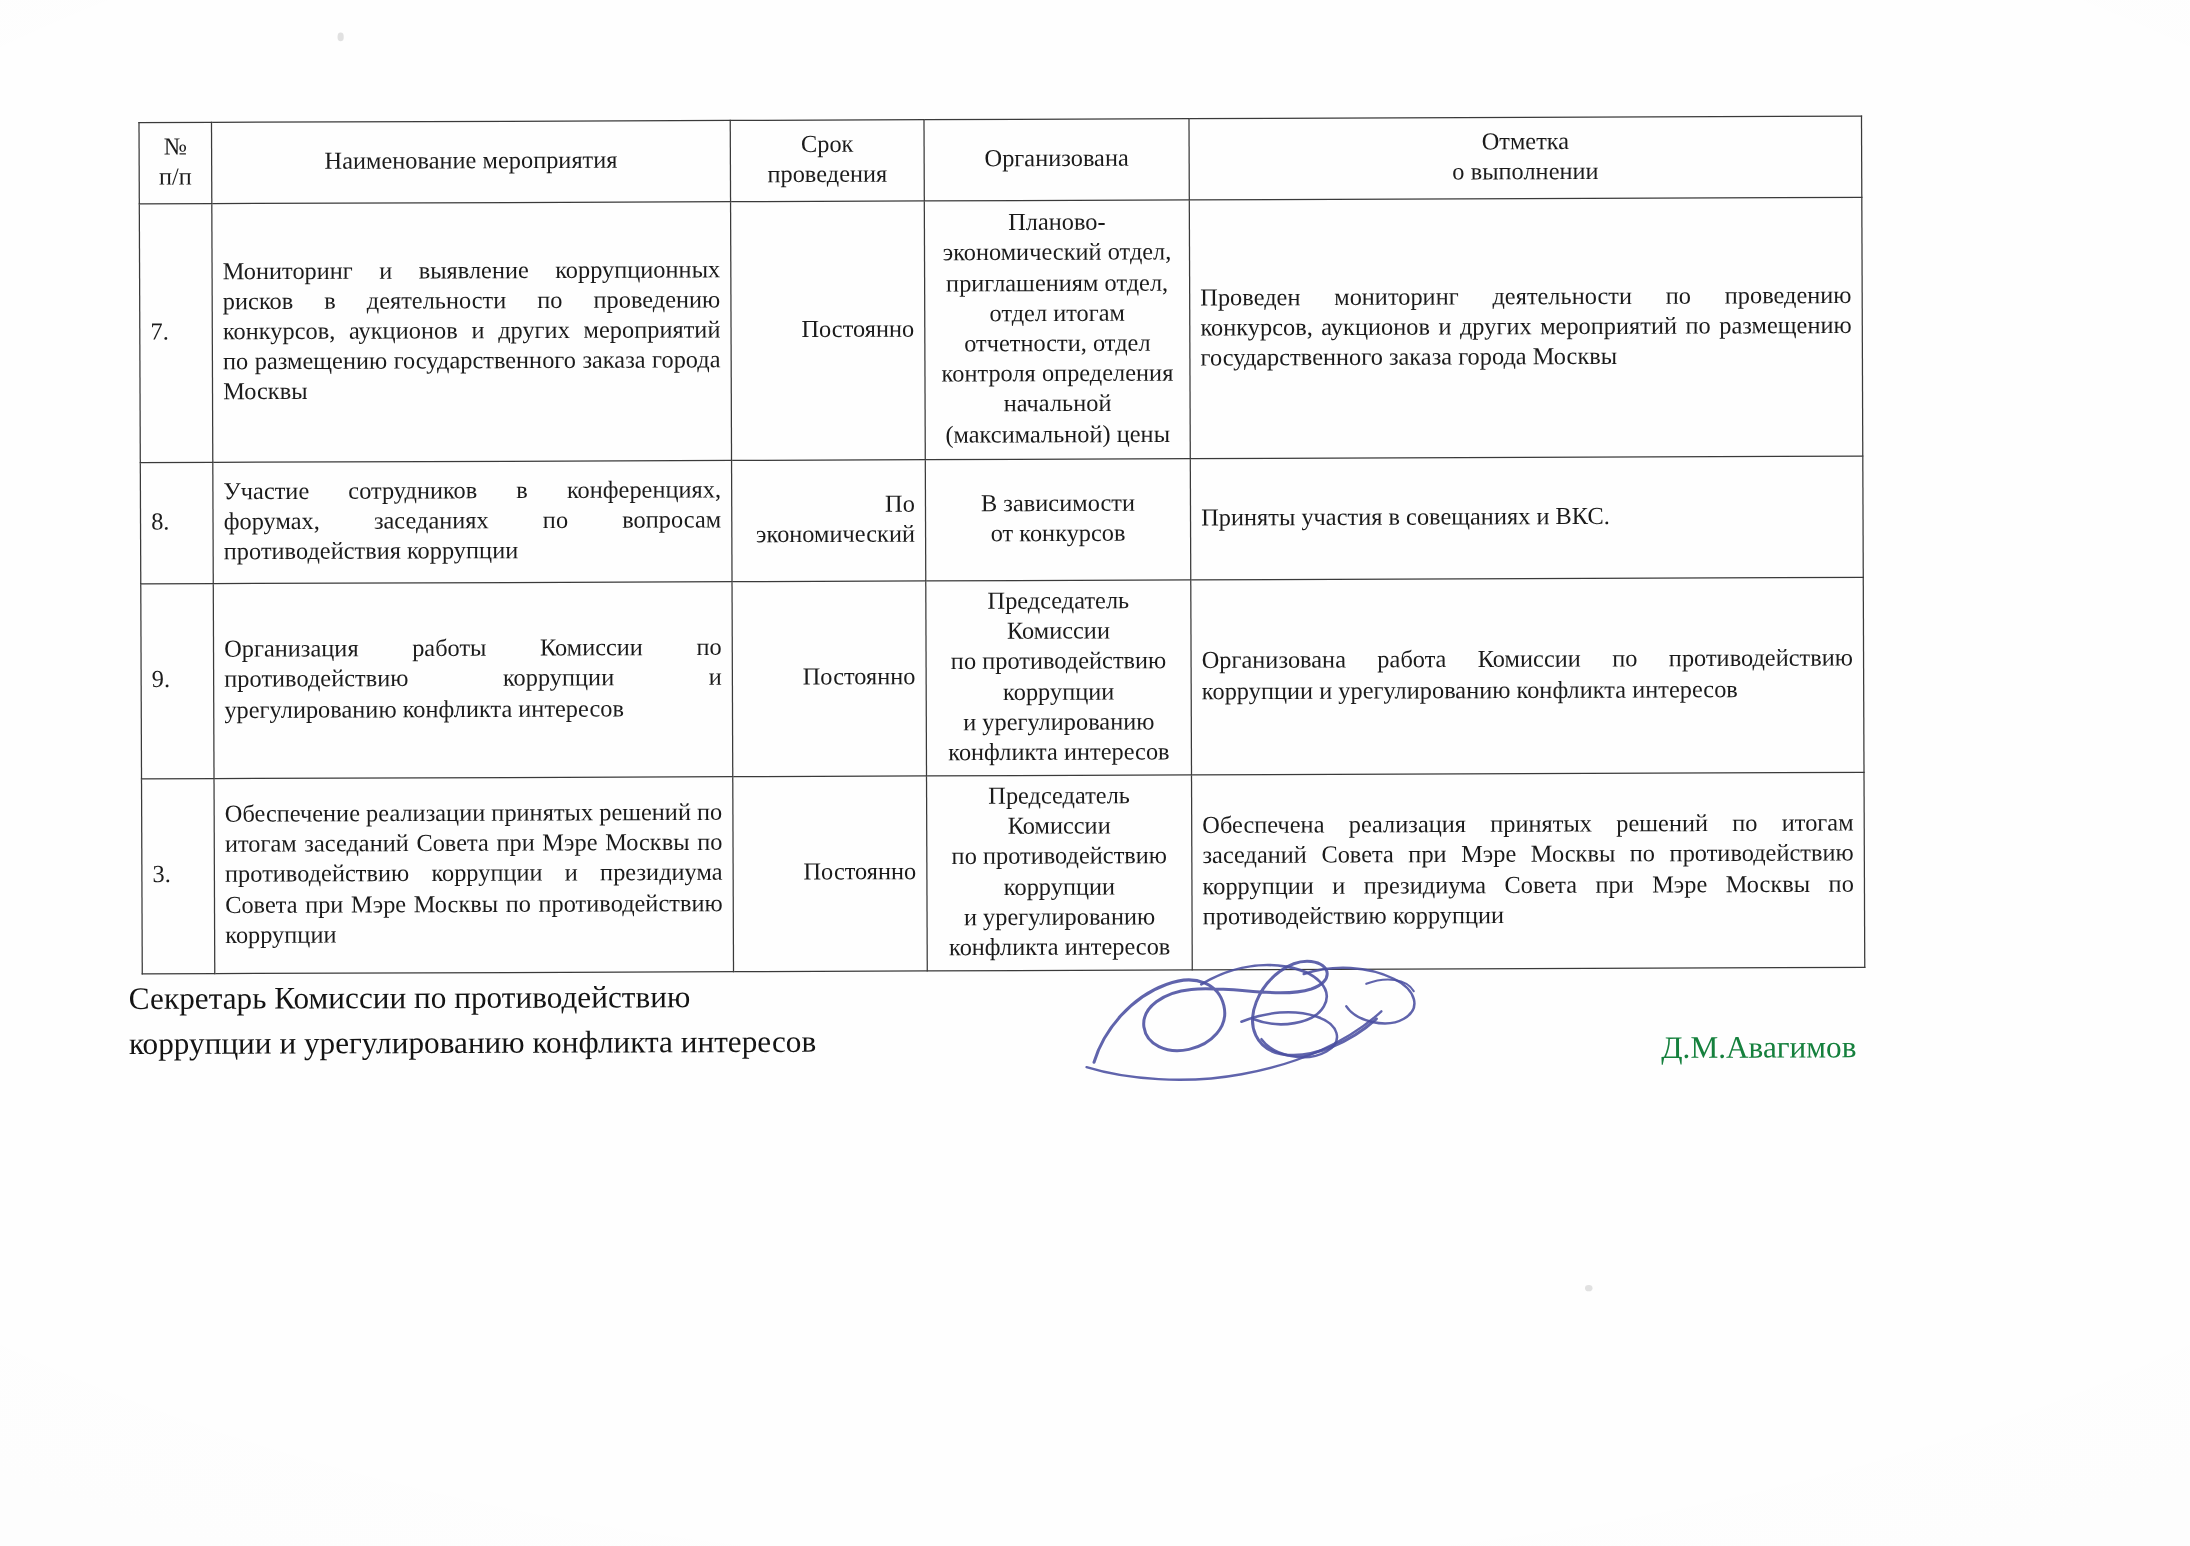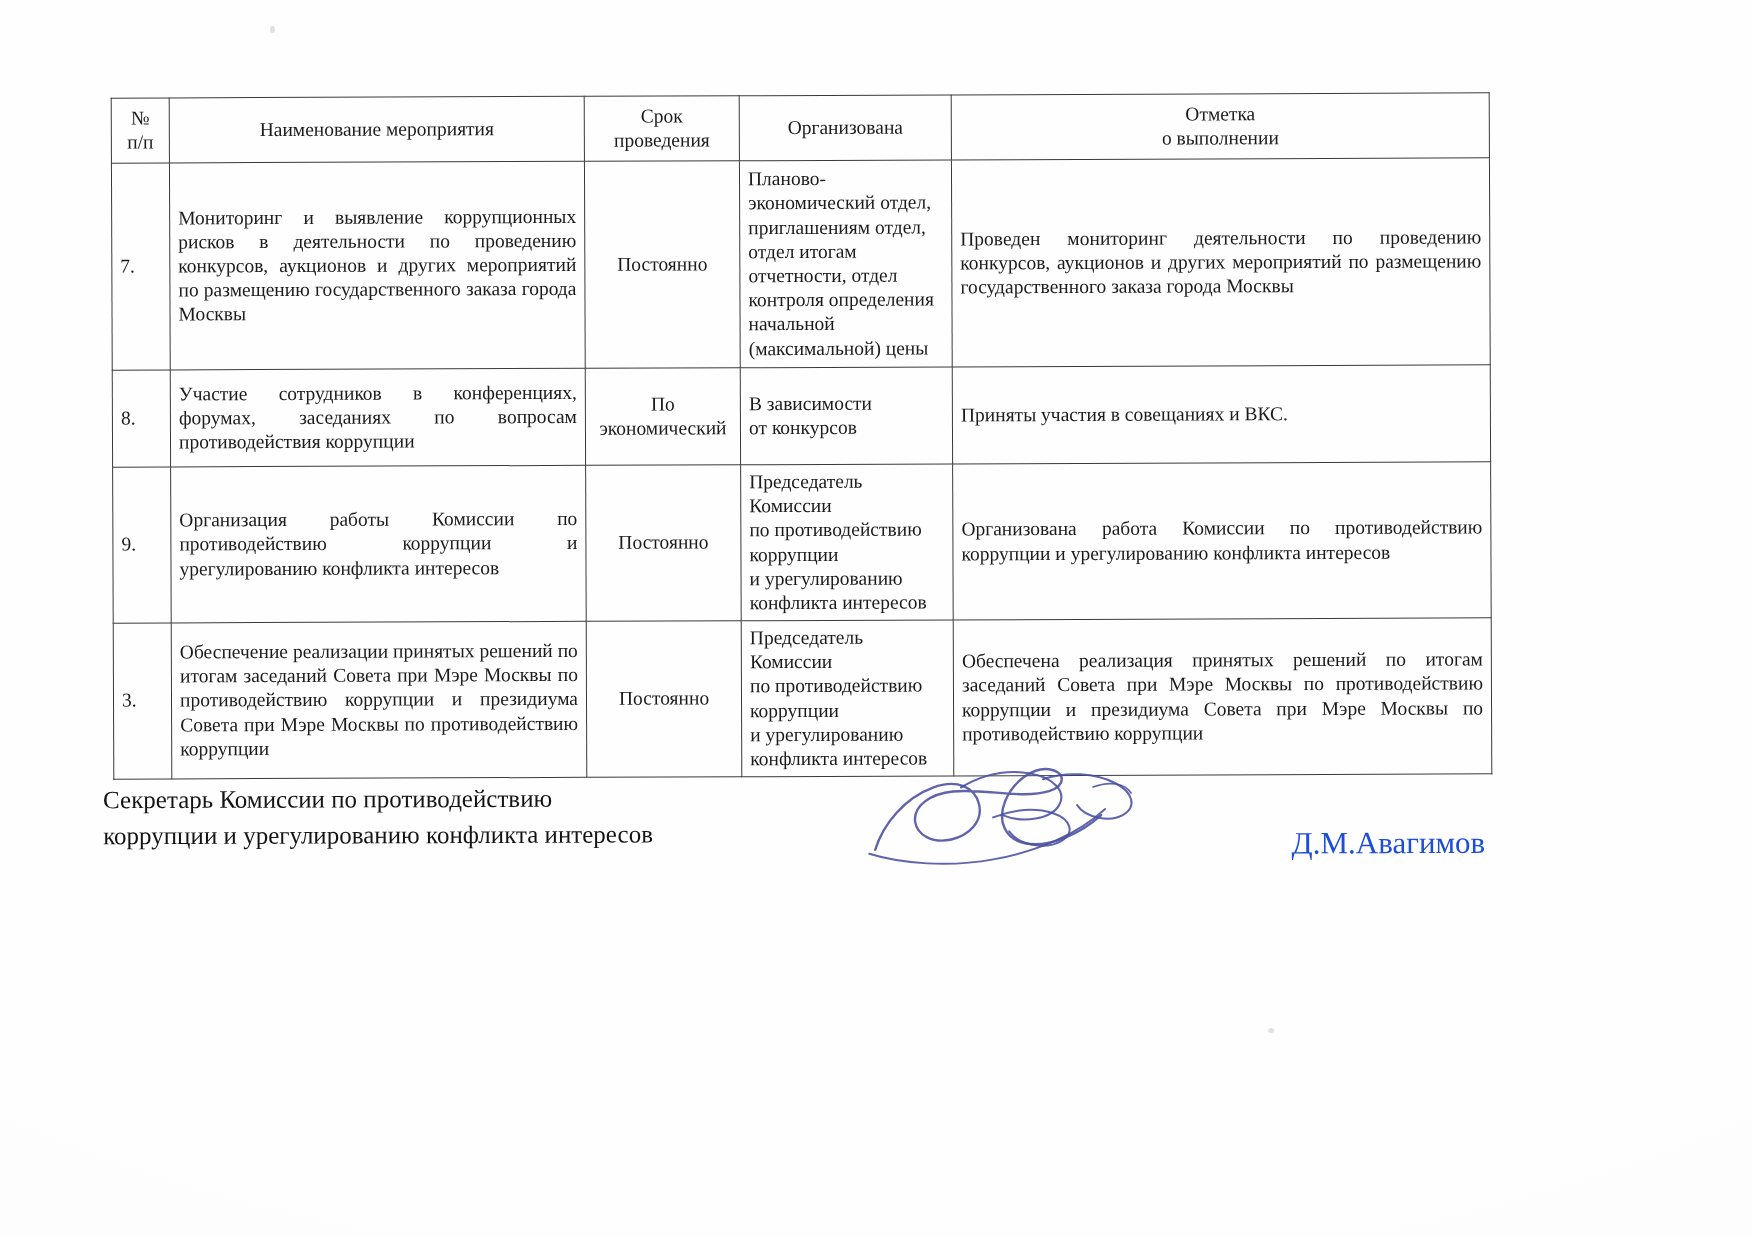"Планово-" td.resp { text-align: left -> center }
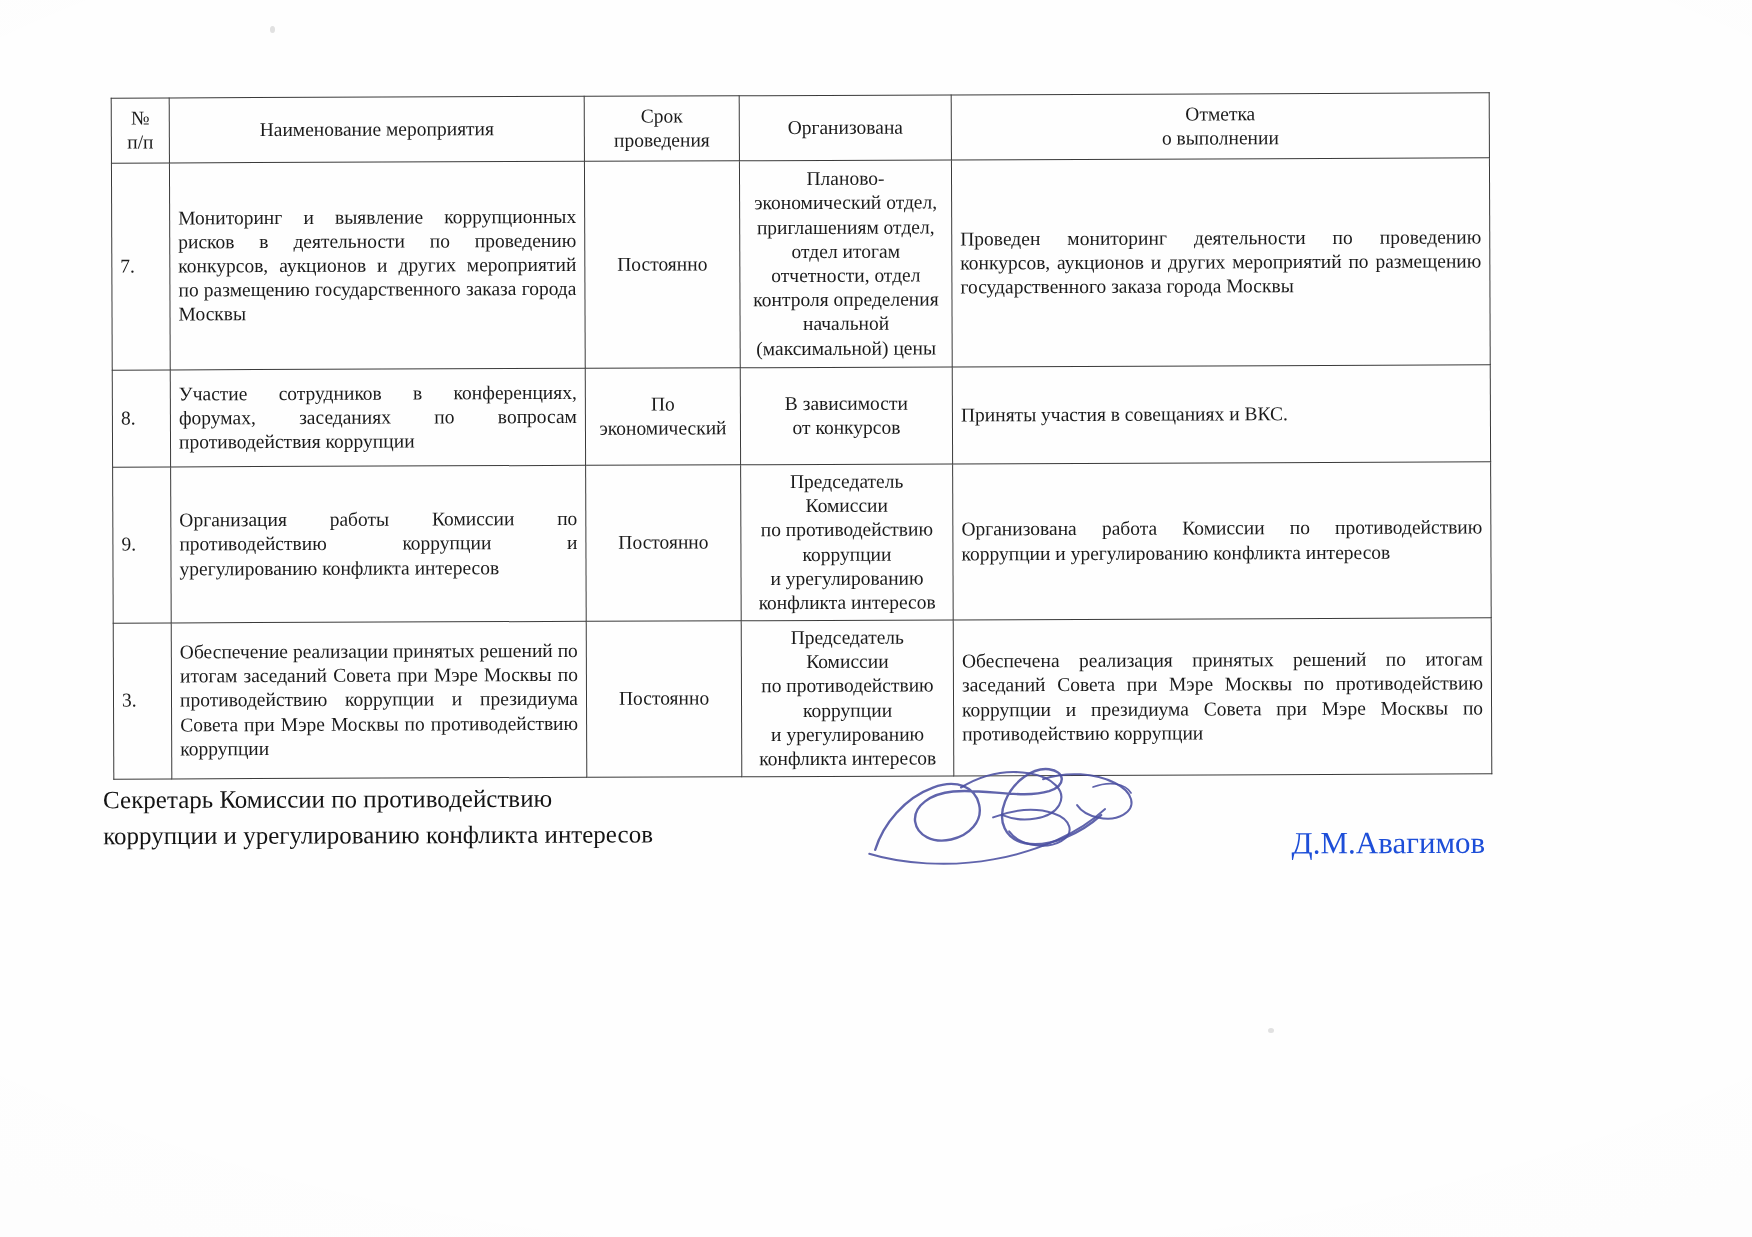"Постоянно" td.term { text-align: center -> right }
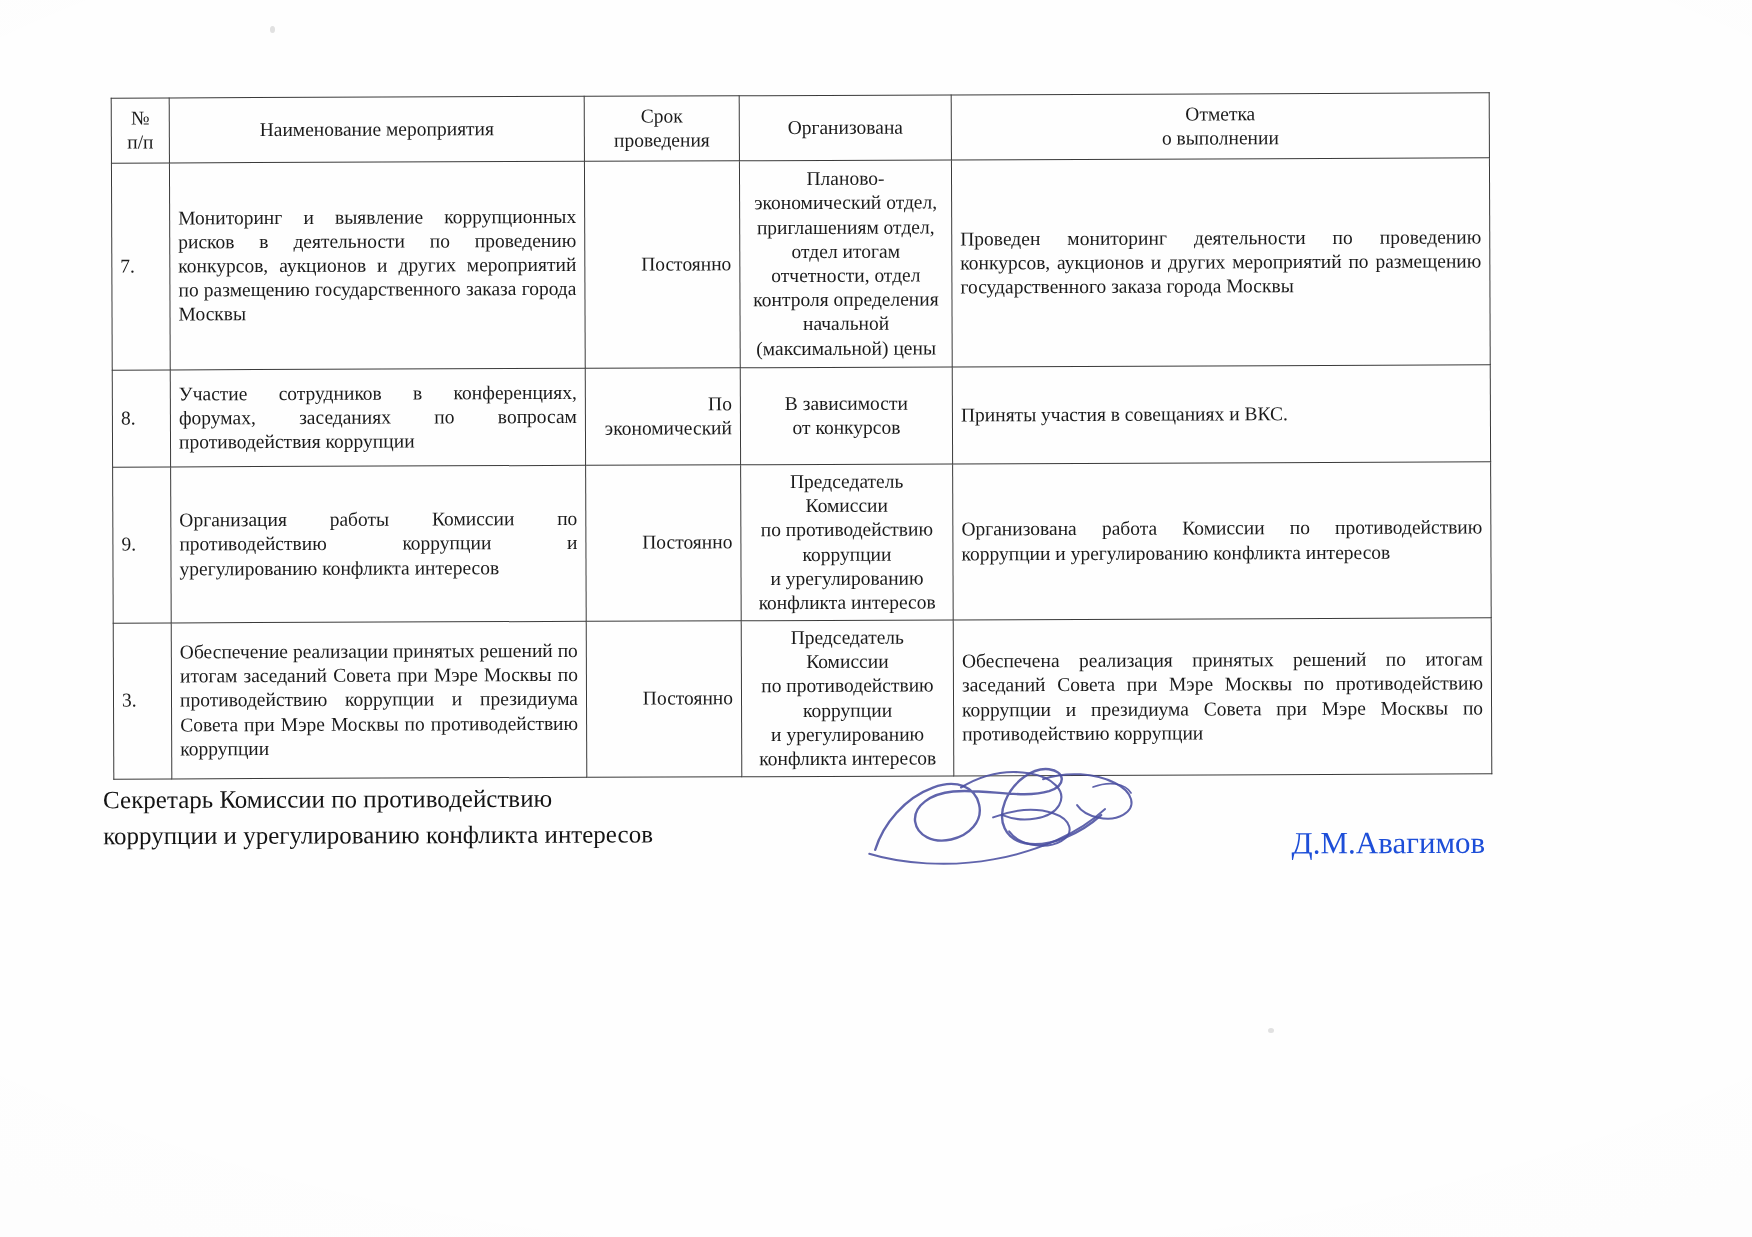"Д.М.Авагимов" .sign-name { color: #1d4ed8 -> #15803d; font-size: 31px -> 25px }
